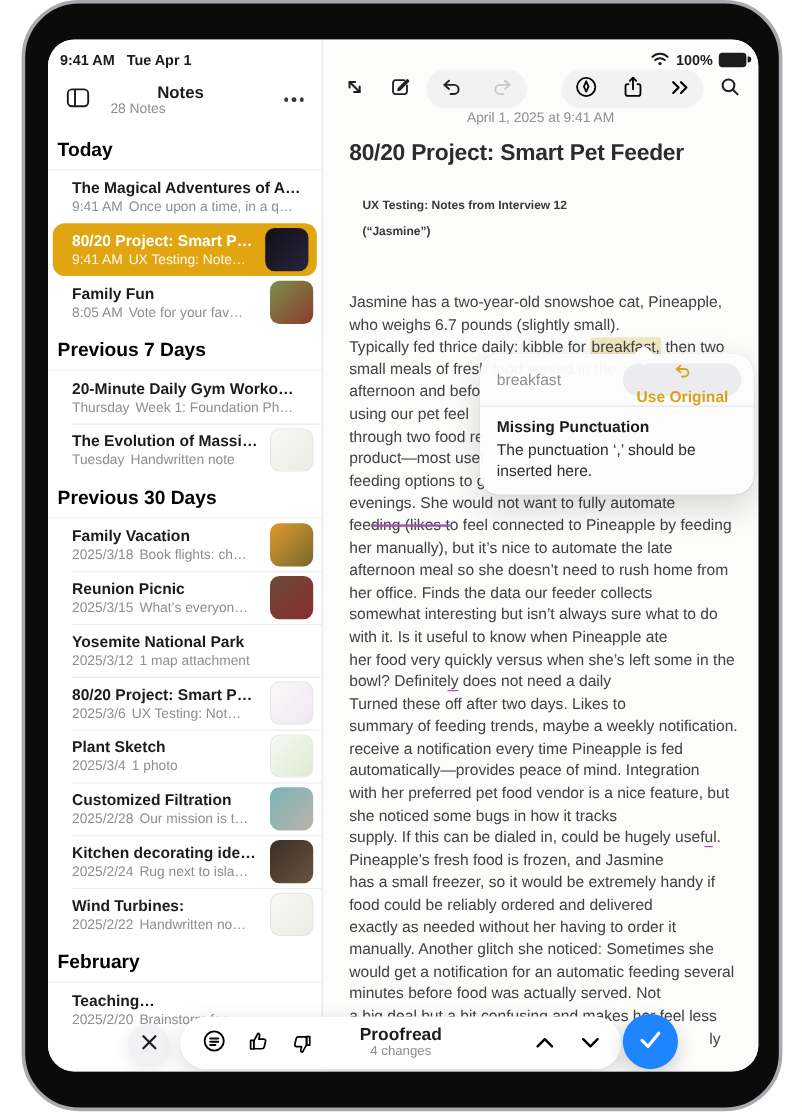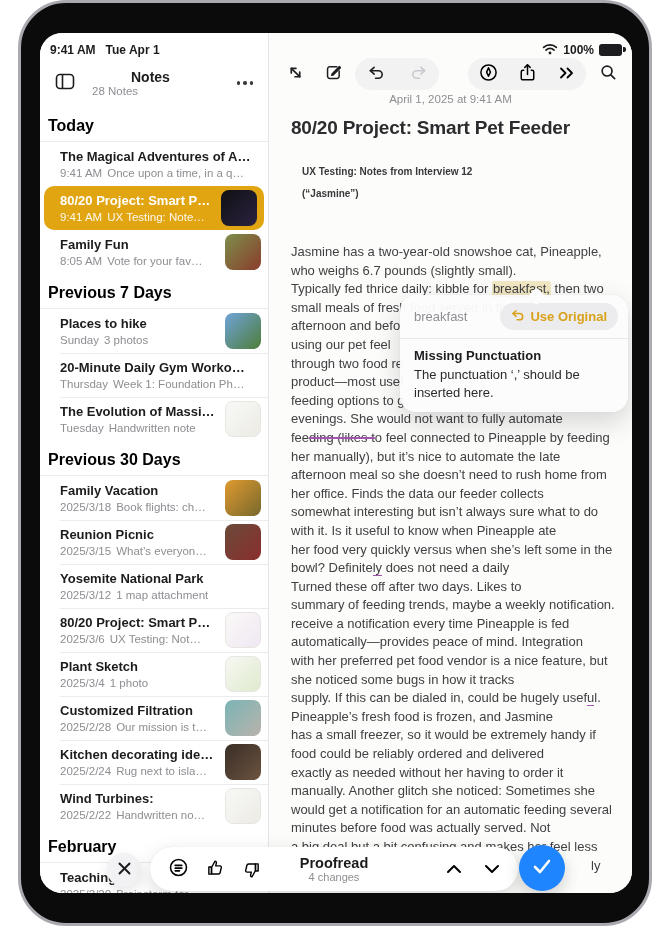"Places to hike" div.row { html: <div> <div>Places to hike</div> <div> <span>Sunday</span><span>3 photos</span> </div> <div></div> </div> -> none }
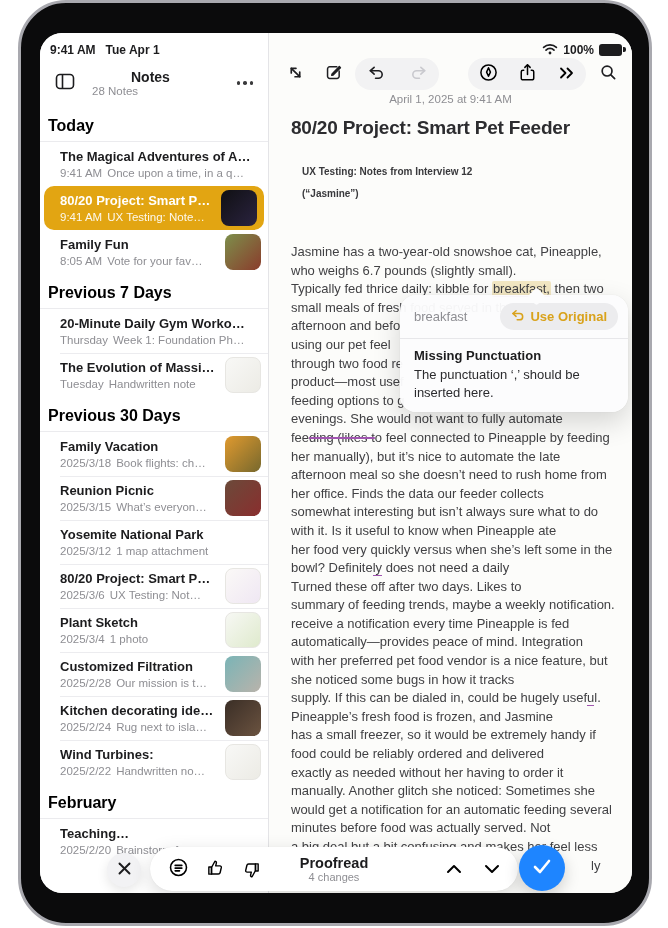"Use Original" button { flex-direction: none -> column }
